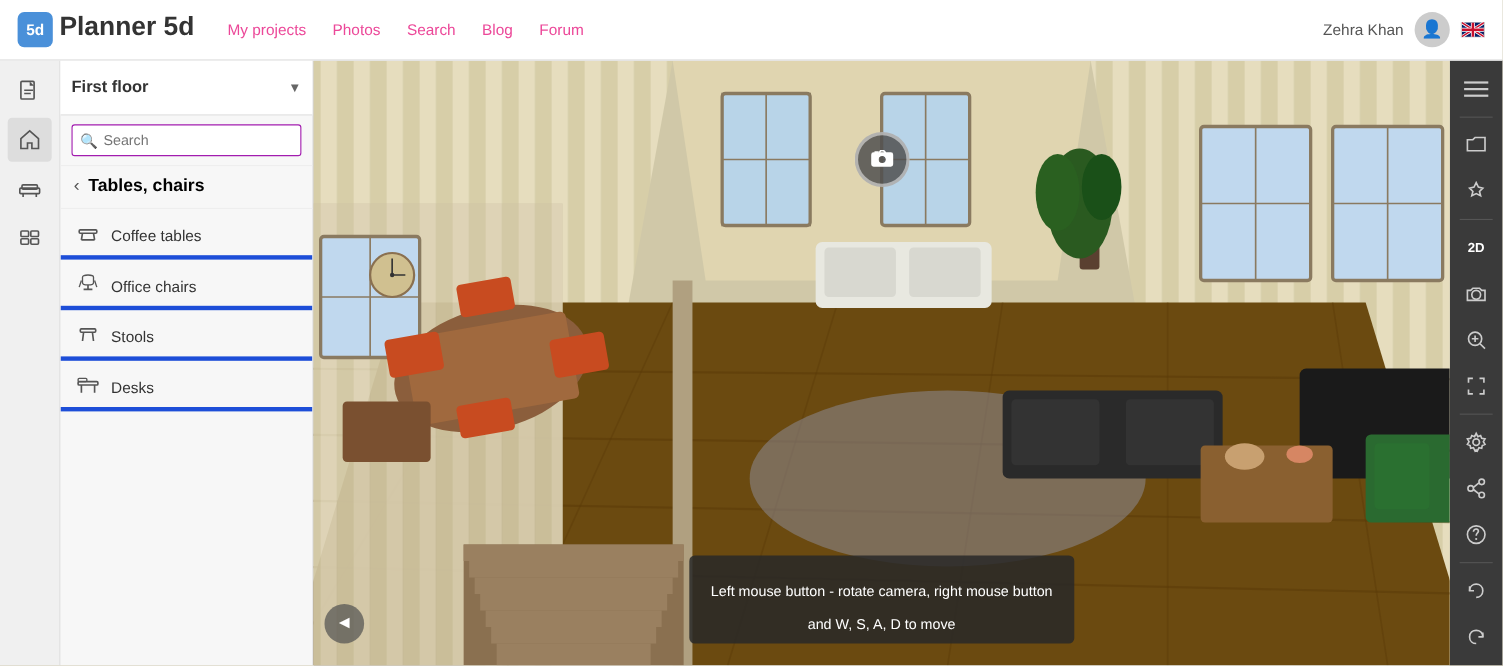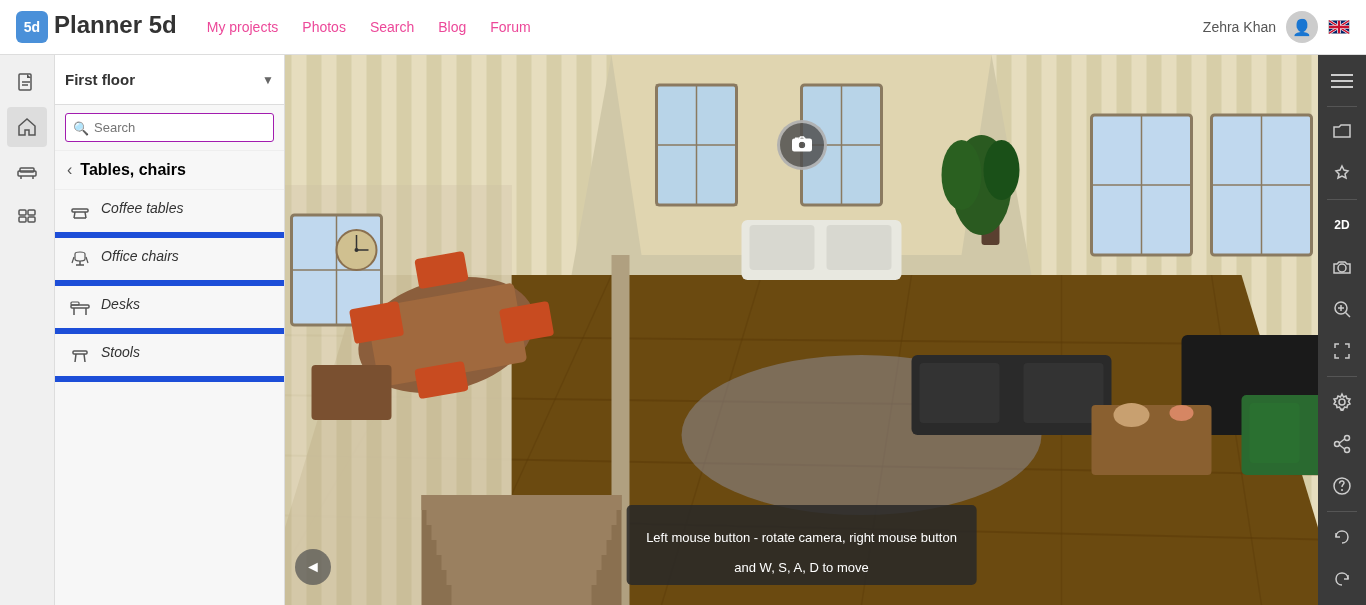"Coffee tables" .menu-item { align-items: flex-start -> flex-end; border-bottom: 6px solid #1d4ed8 -> 4px solid #1d4ed8; font-style: italic -> none }
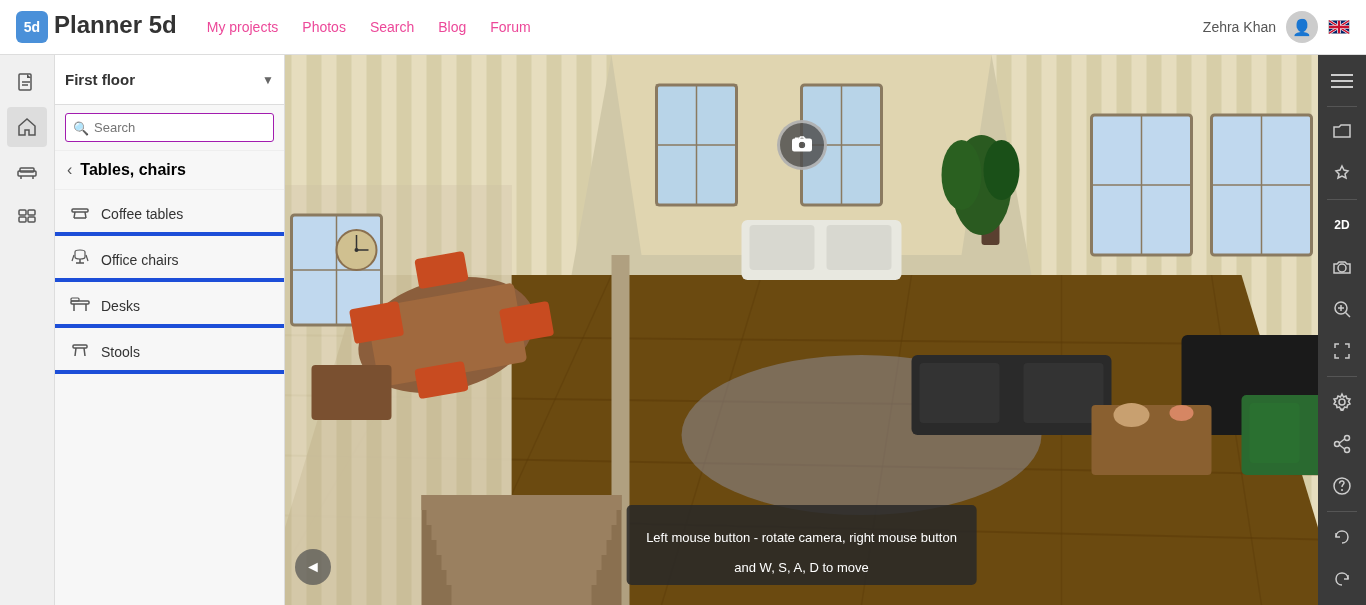"Desks" div.menu-item { order: before "Stools" -> after "Stools" }
